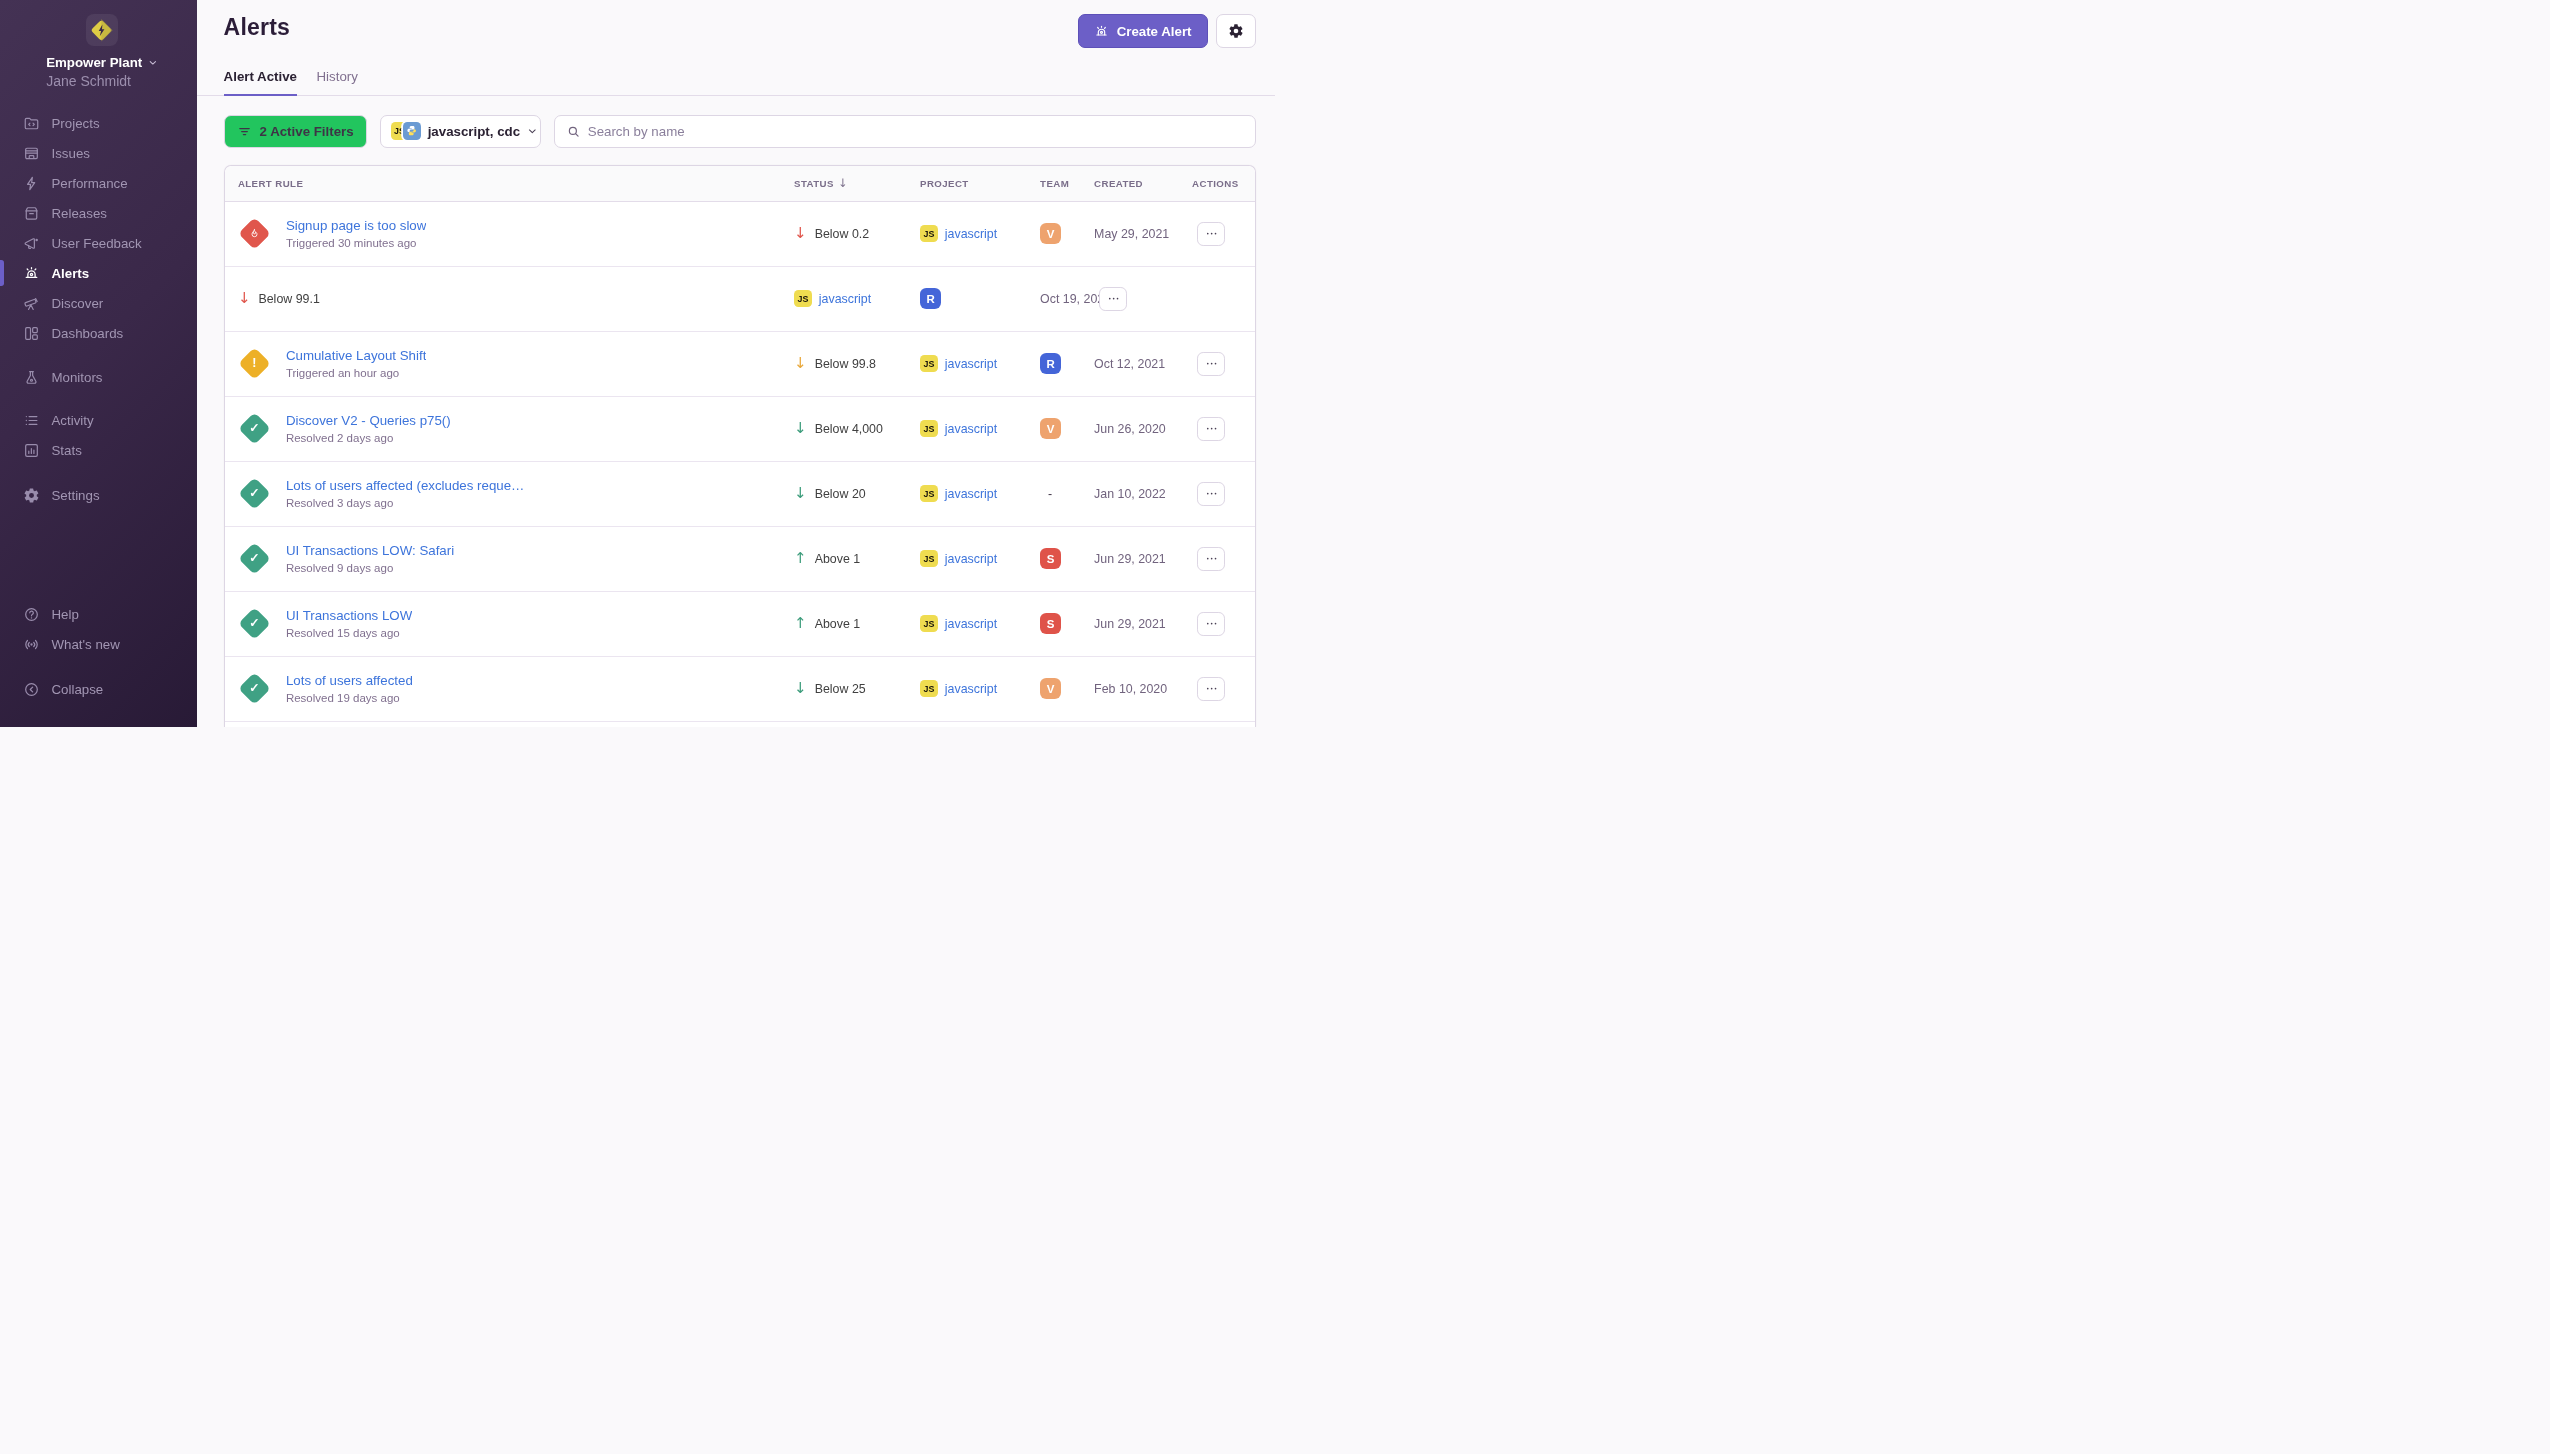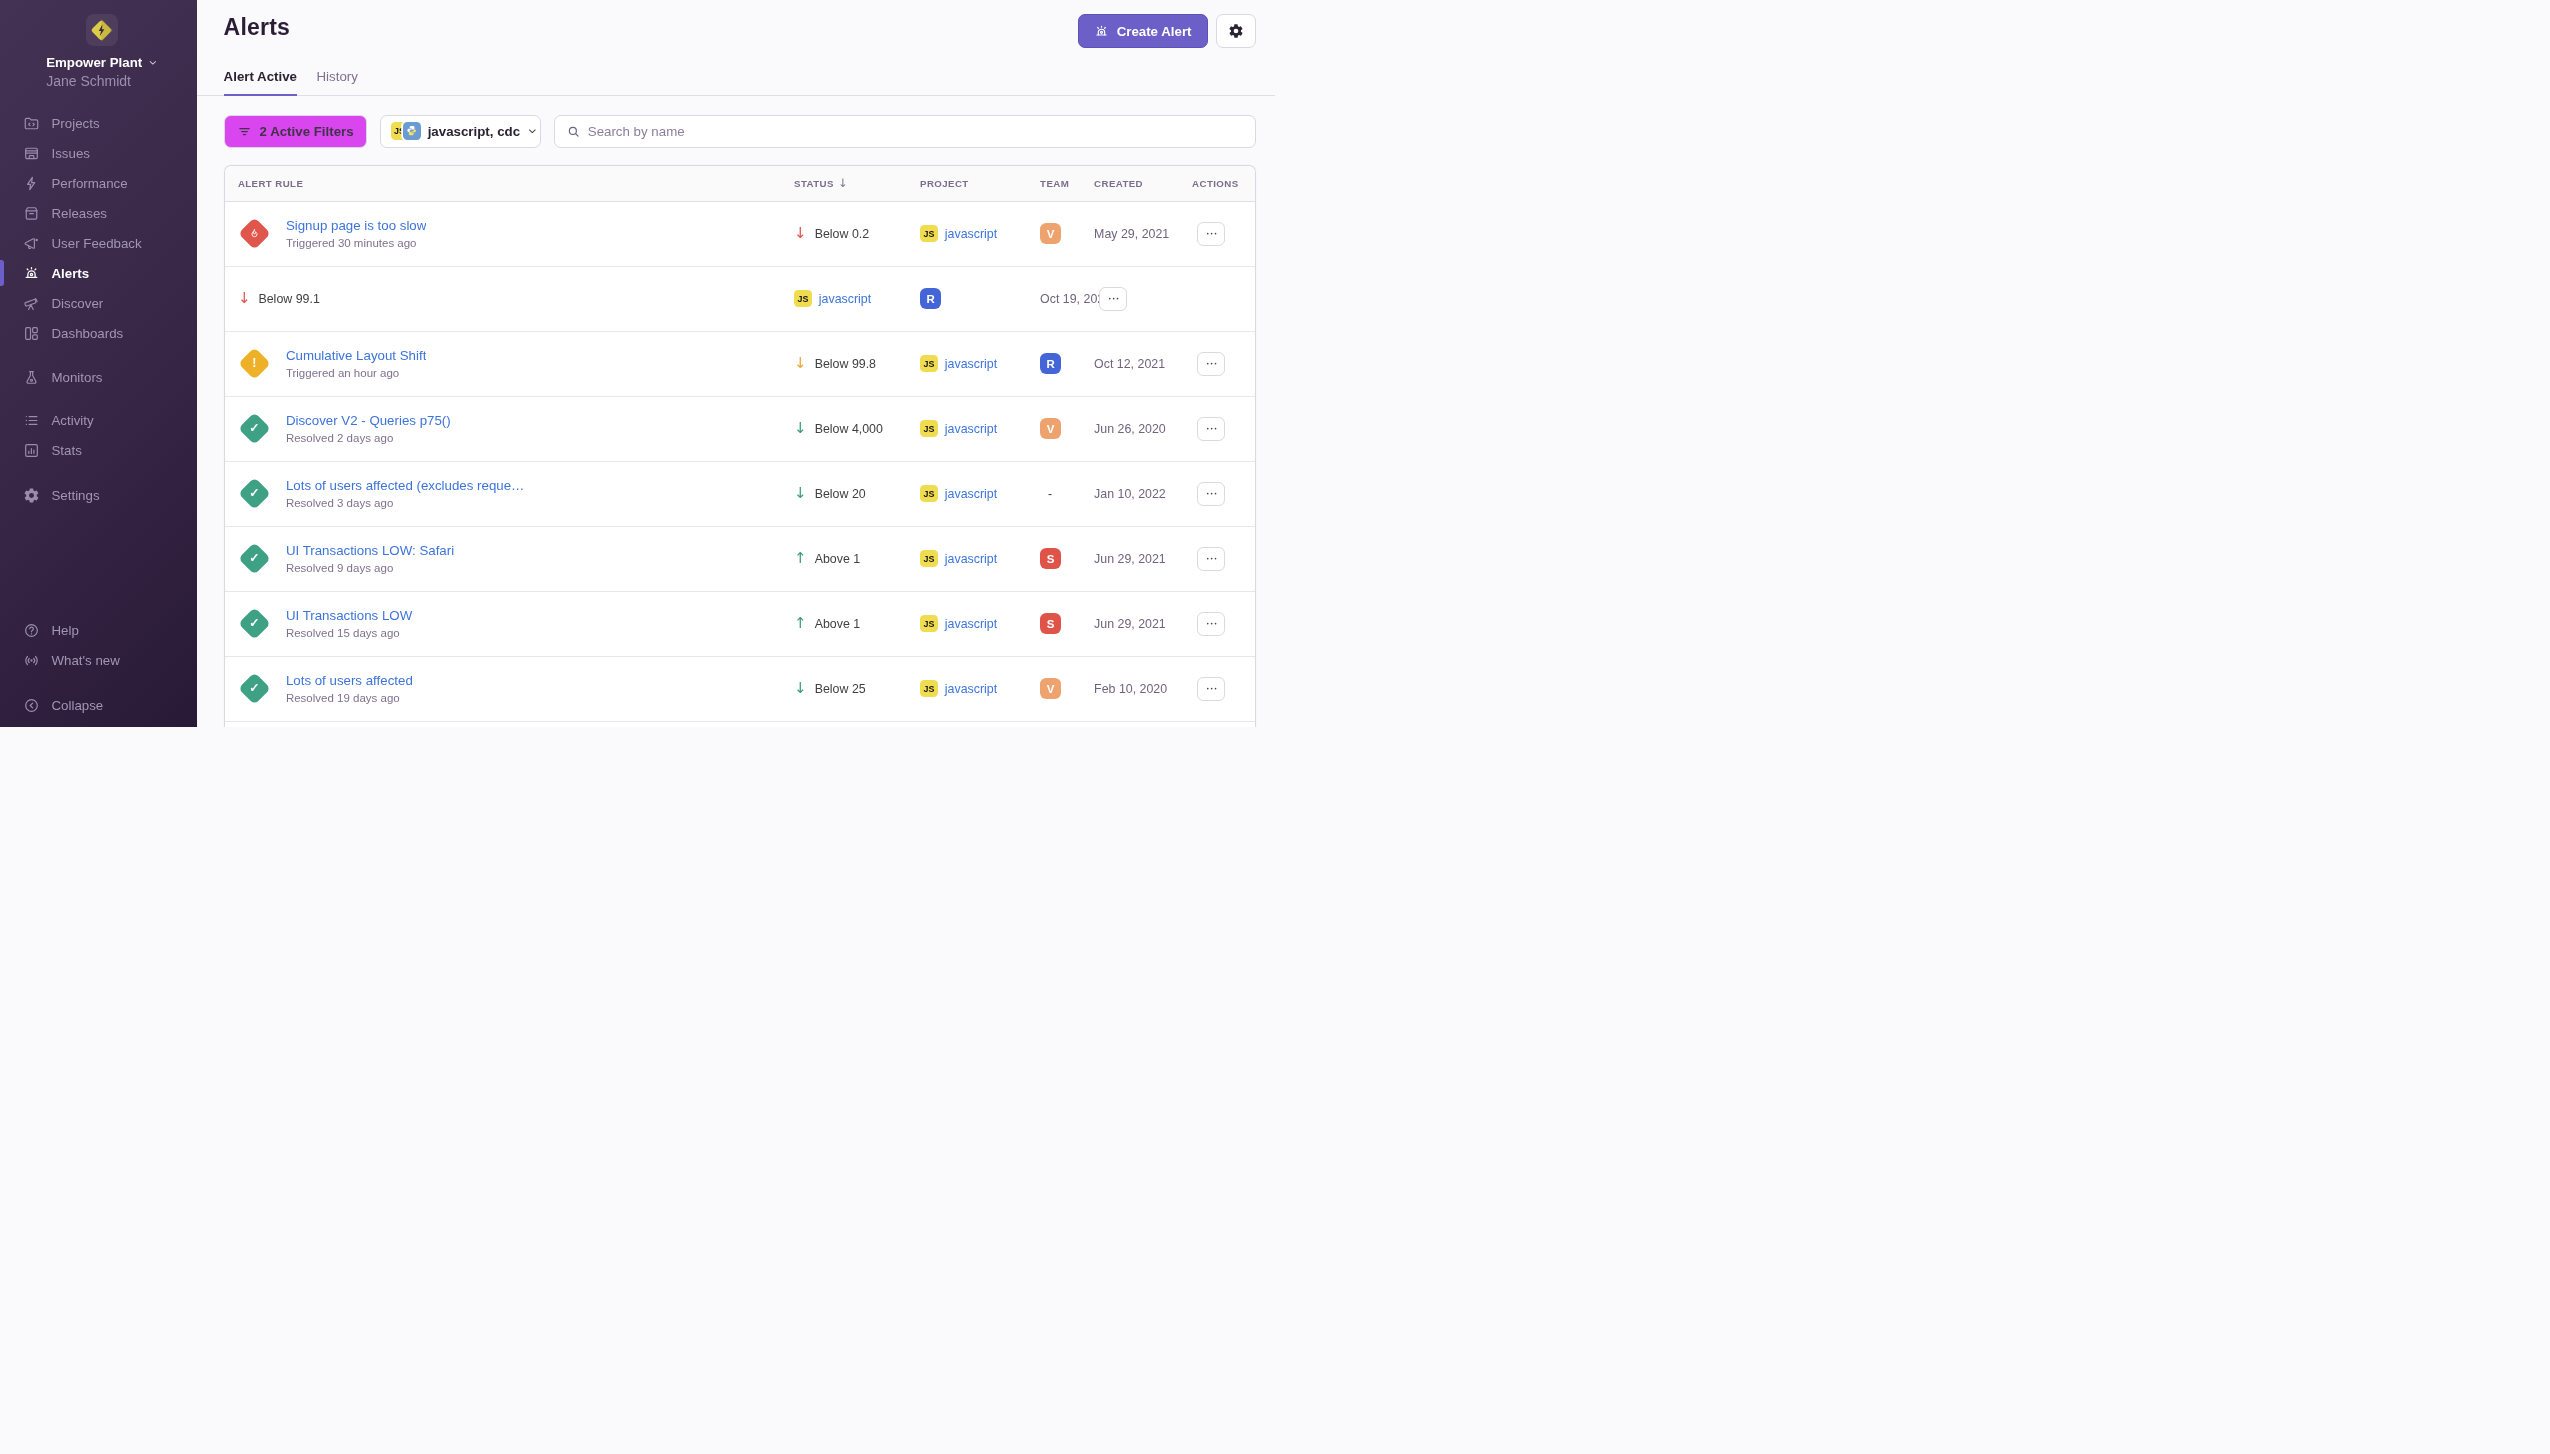"2 Active Filters" .filter-btn { background: #d946ef -> #22c55e }
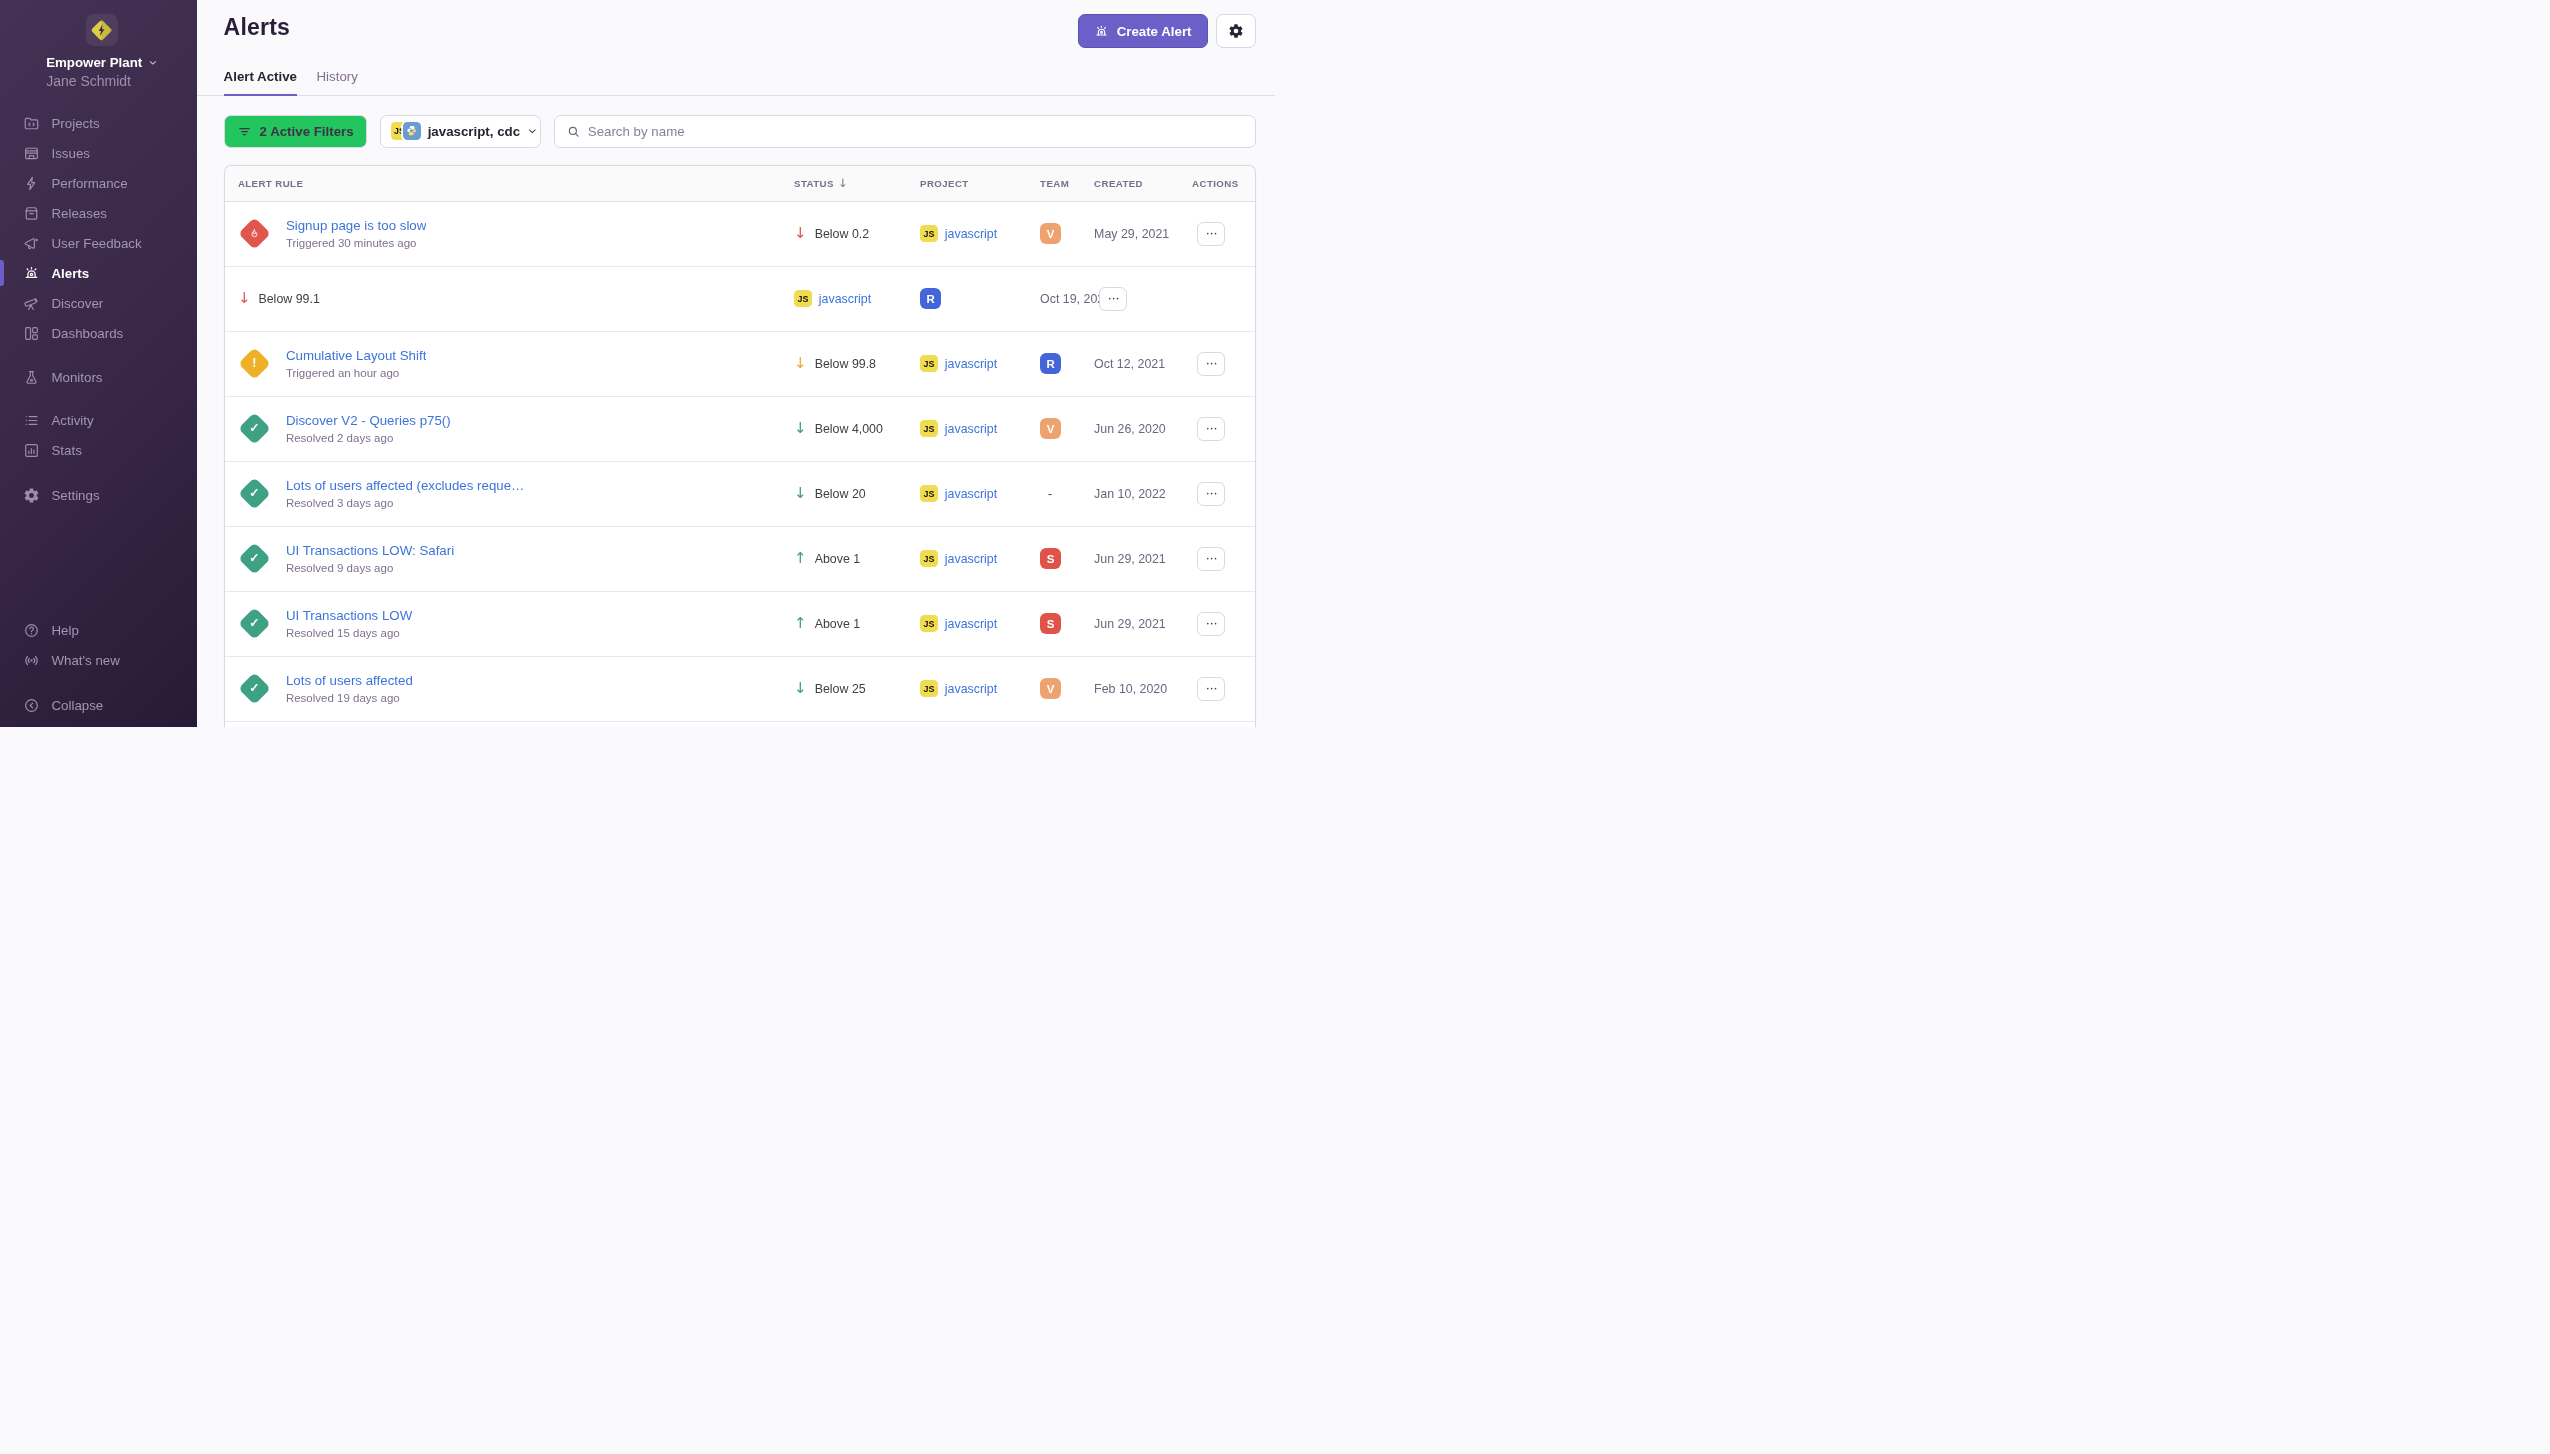"Help" .side-footer { padding-bottom: 7px -> 23px }
